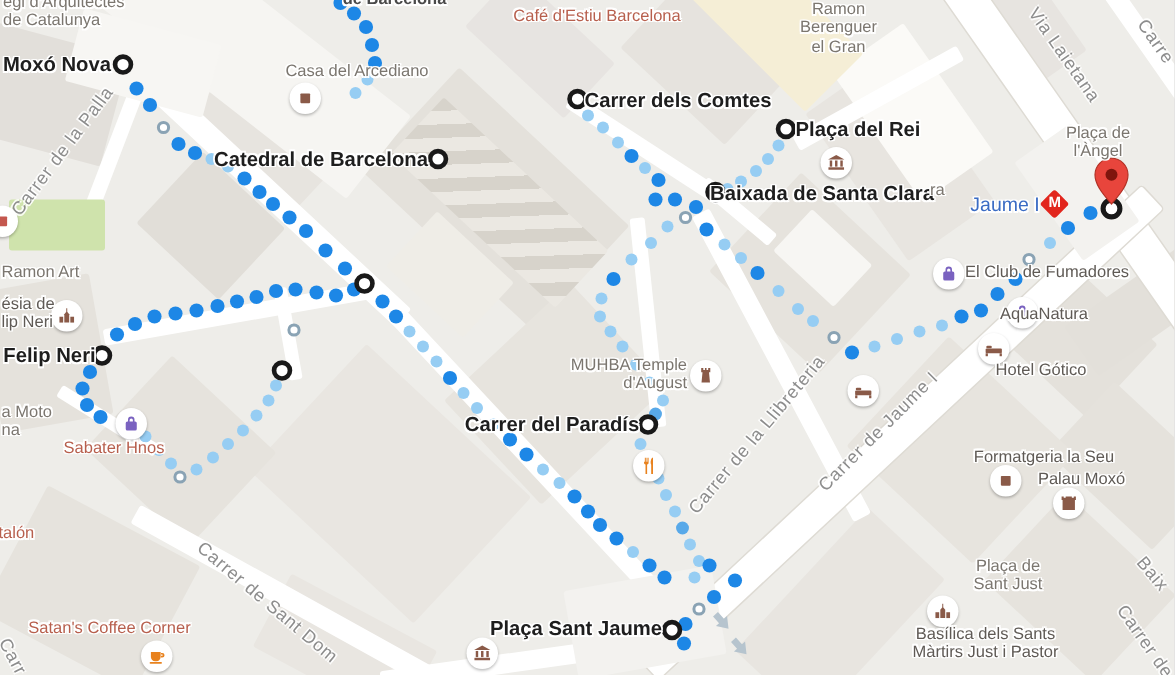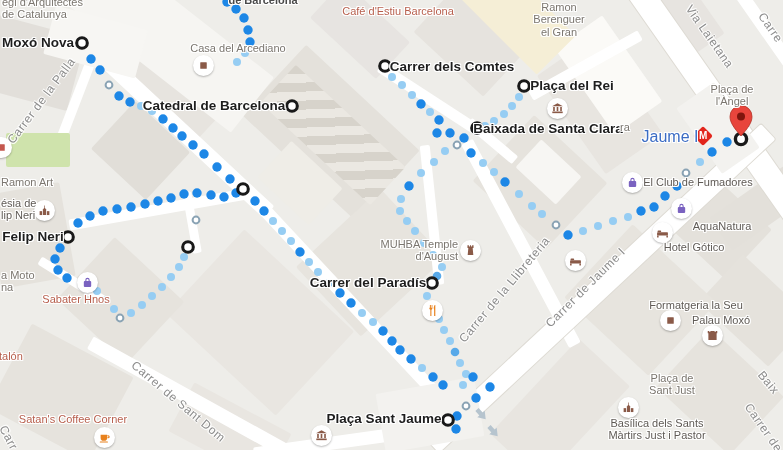"Jaume I" .lbl-blue { font-size: 16px -> 13px }
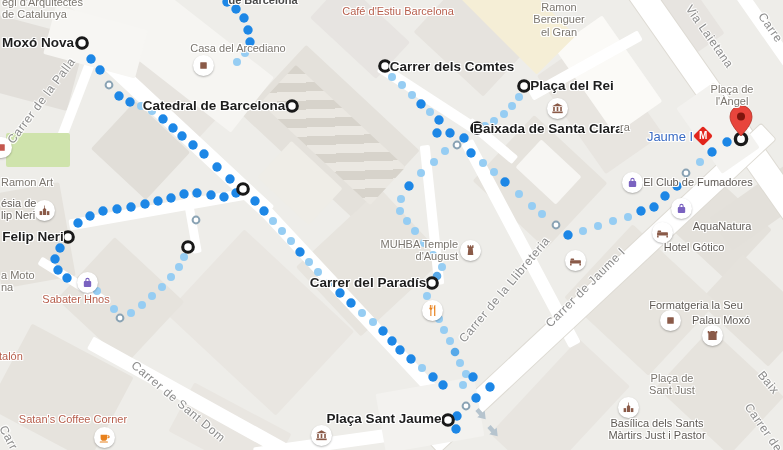"AquaNatura" div.lbl { left: 722px -> 696px; margin-top: 16px -> none }
